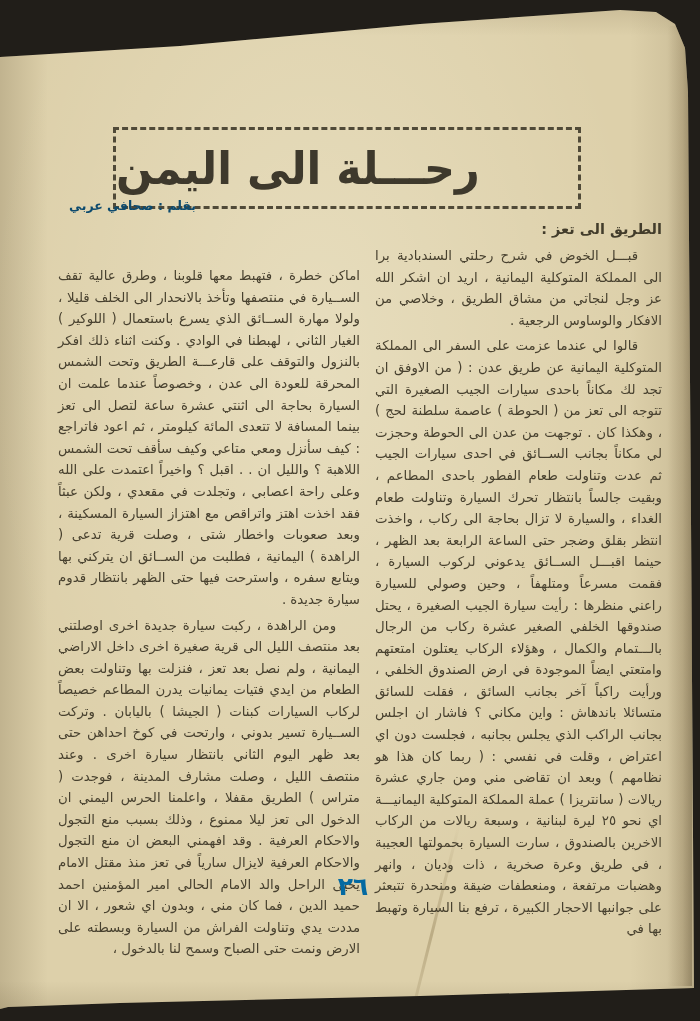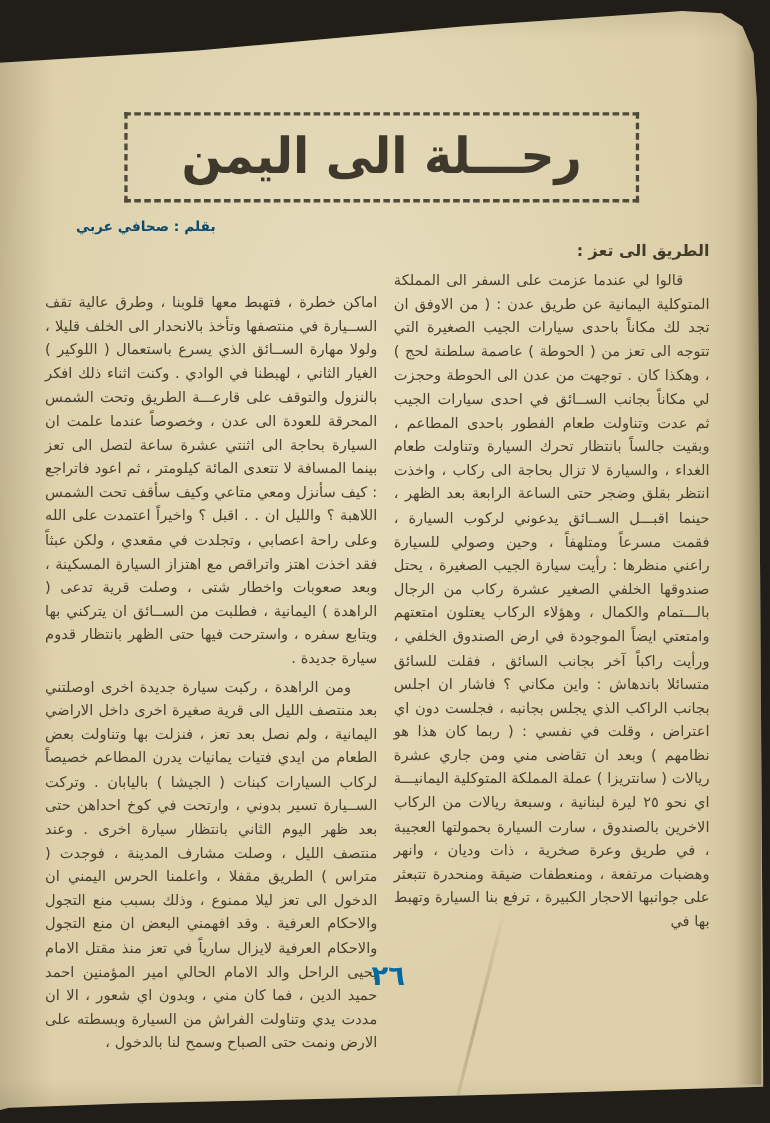"رحـــلة الى اليمن" .title-box { justify-content: center -> none; top: 102px -> 127px }
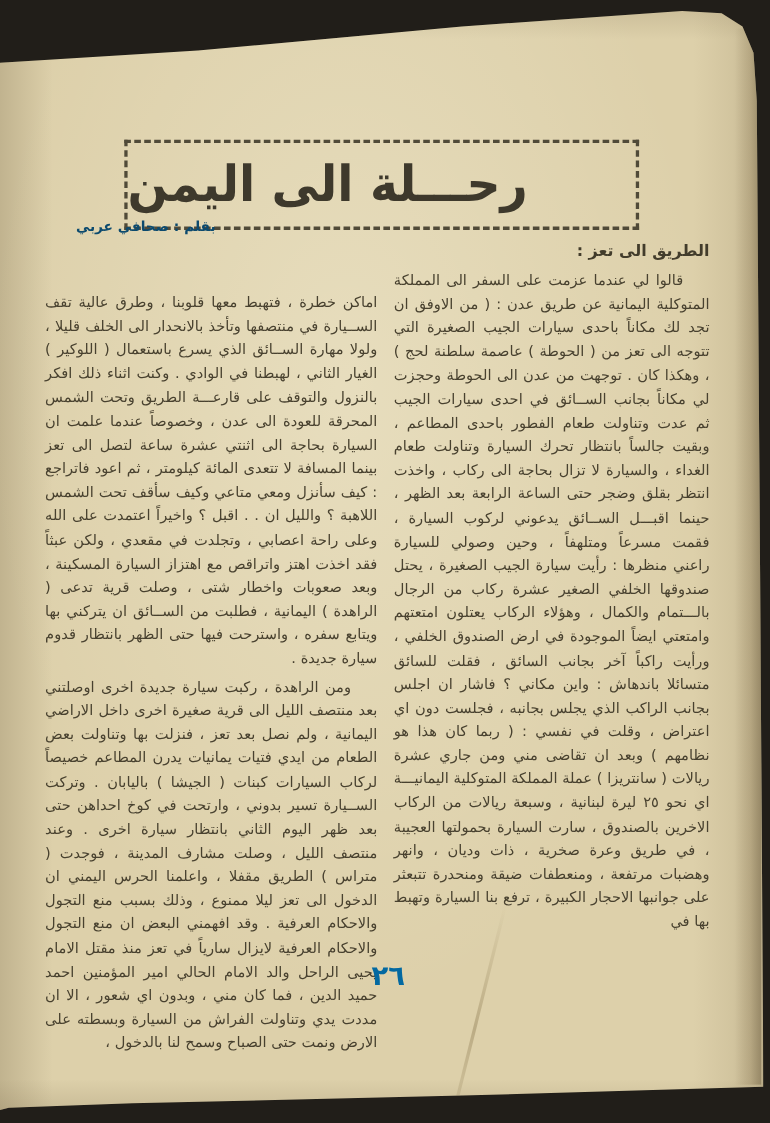"الطريق الى تعز :" .columns { left: 41px -> 58px }
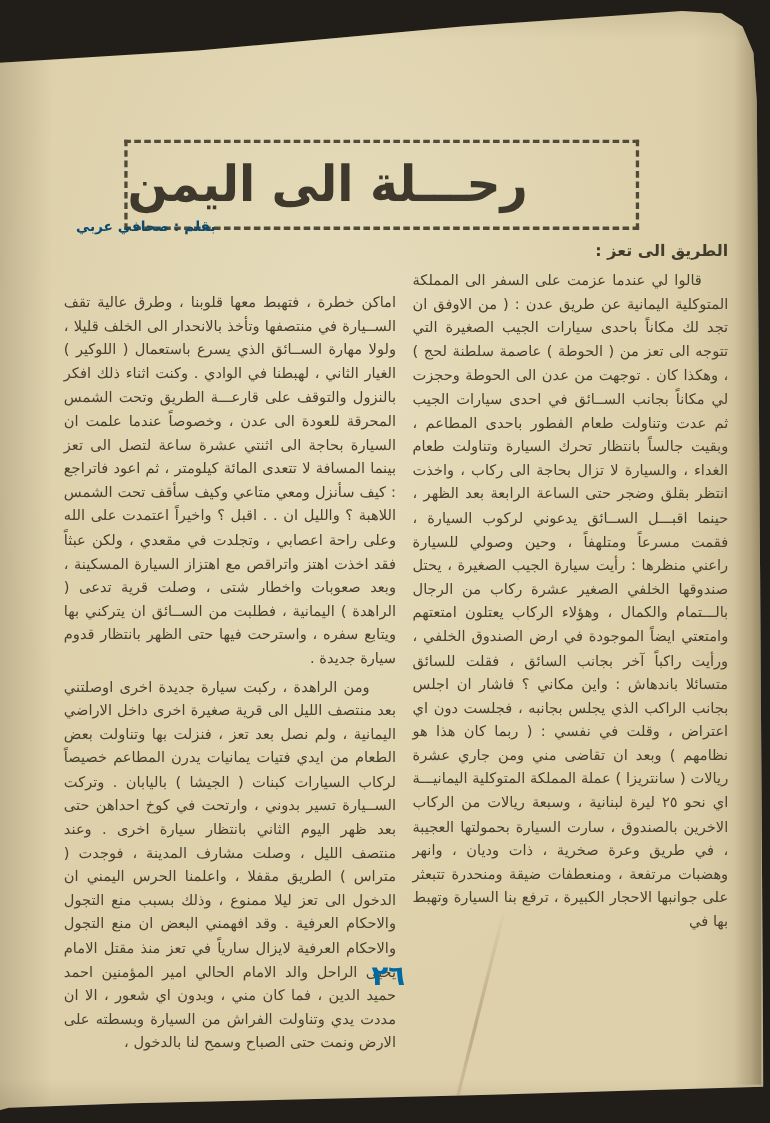"قبـــل الخوض في شرح رحلتي" p.para { html: none -> <p>قبـــل الخوض في شرح رحلتي السندبادية برا الى المملكة المتوكلية اليمانية ، اريد ان اشكر الله عز وجل لنجاتي من مشاق الطريق ، وخلاصي من الافكار والوساوس الرجعية .</p> }
